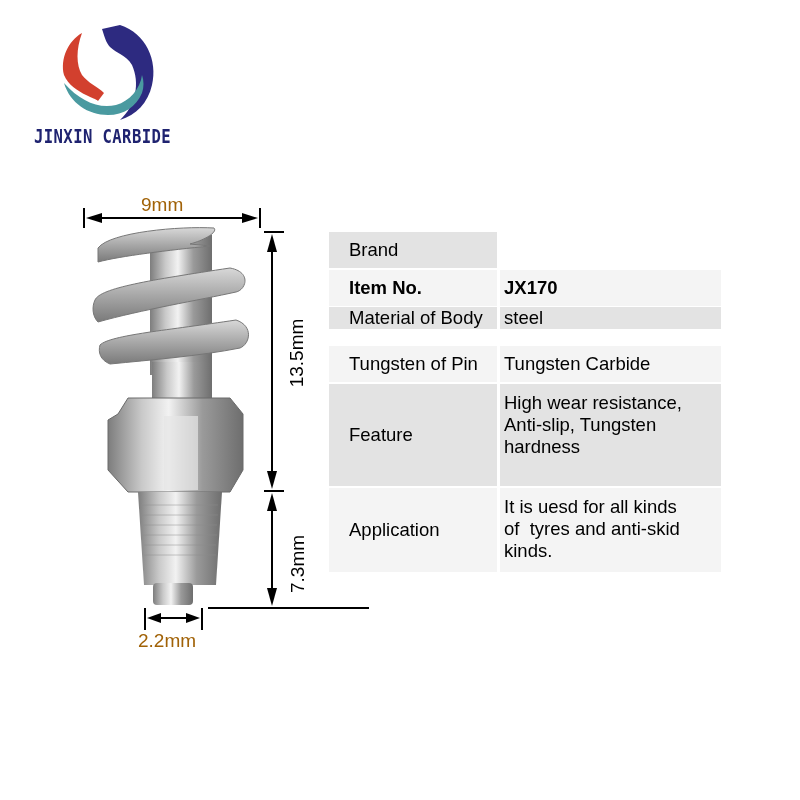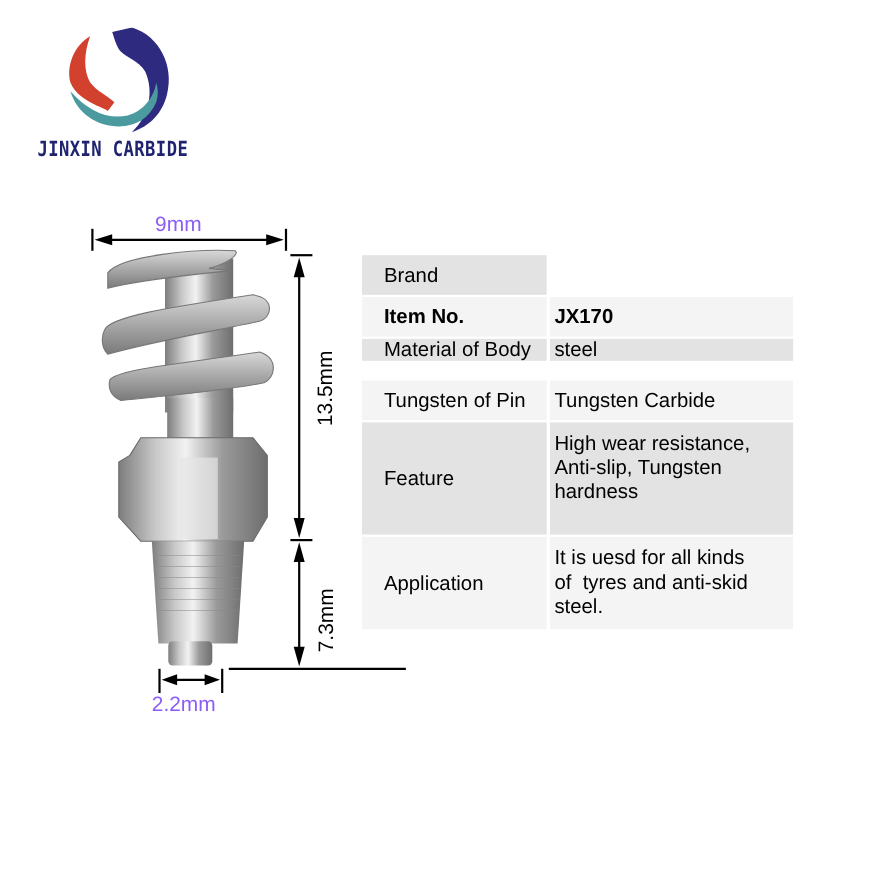"9mm" .dim-label { color: #8b5cf6 -> #a16207 }
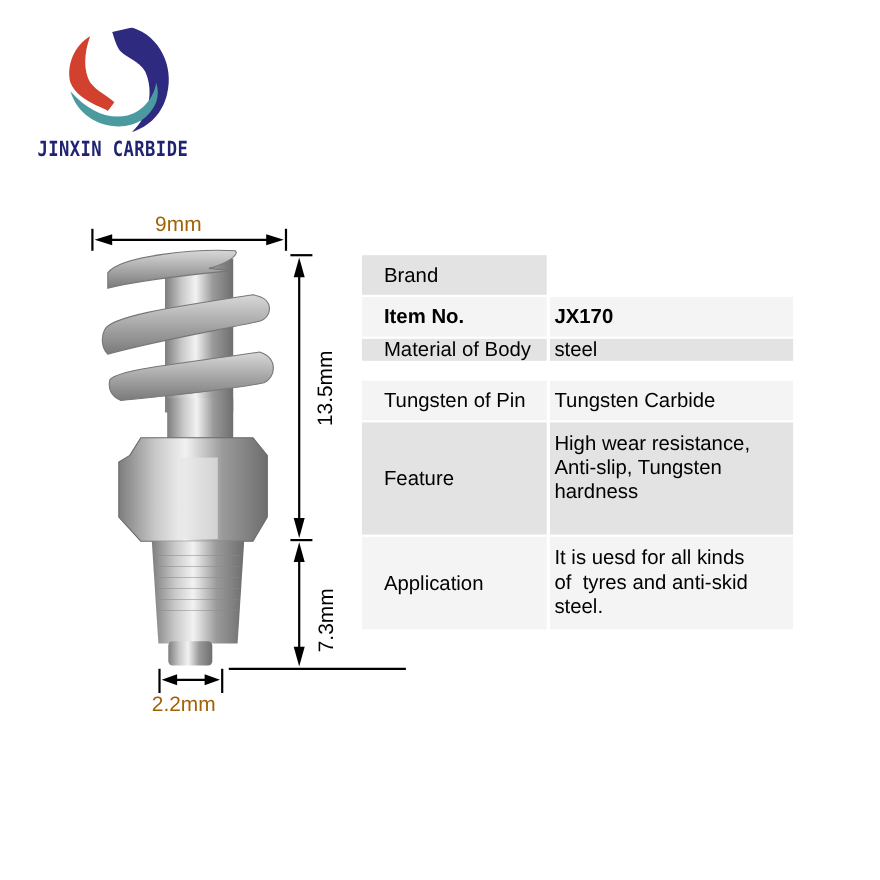"Material of Body" div.row { align-items: none -> center }
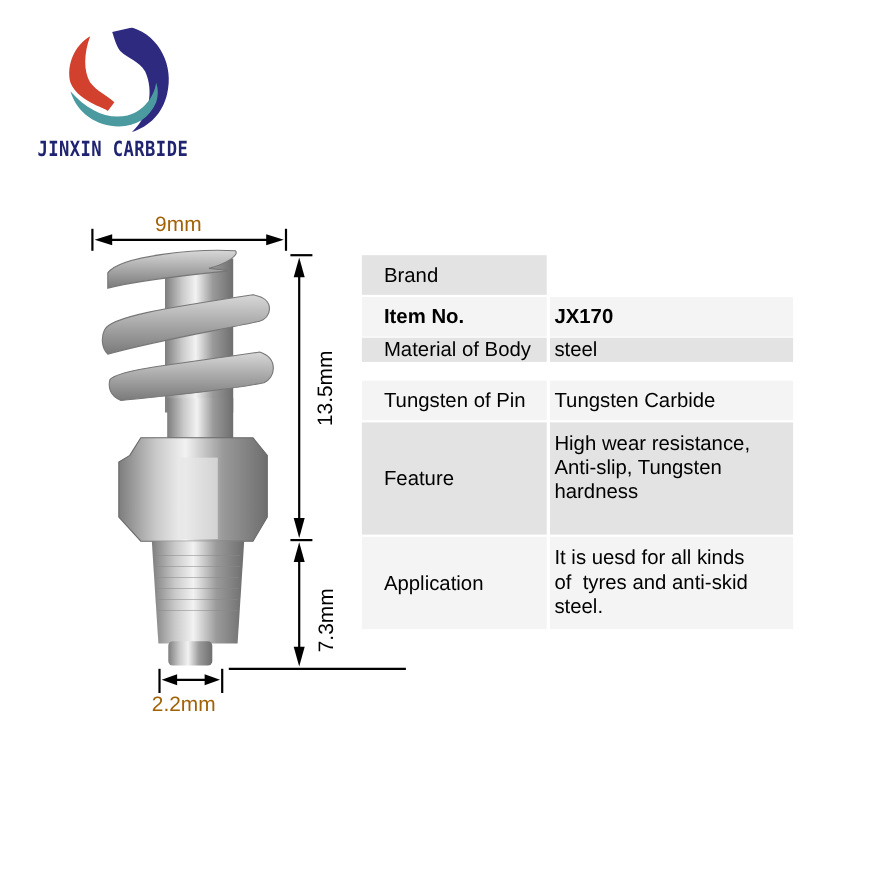"steel." span { text: steel -> kinds }
